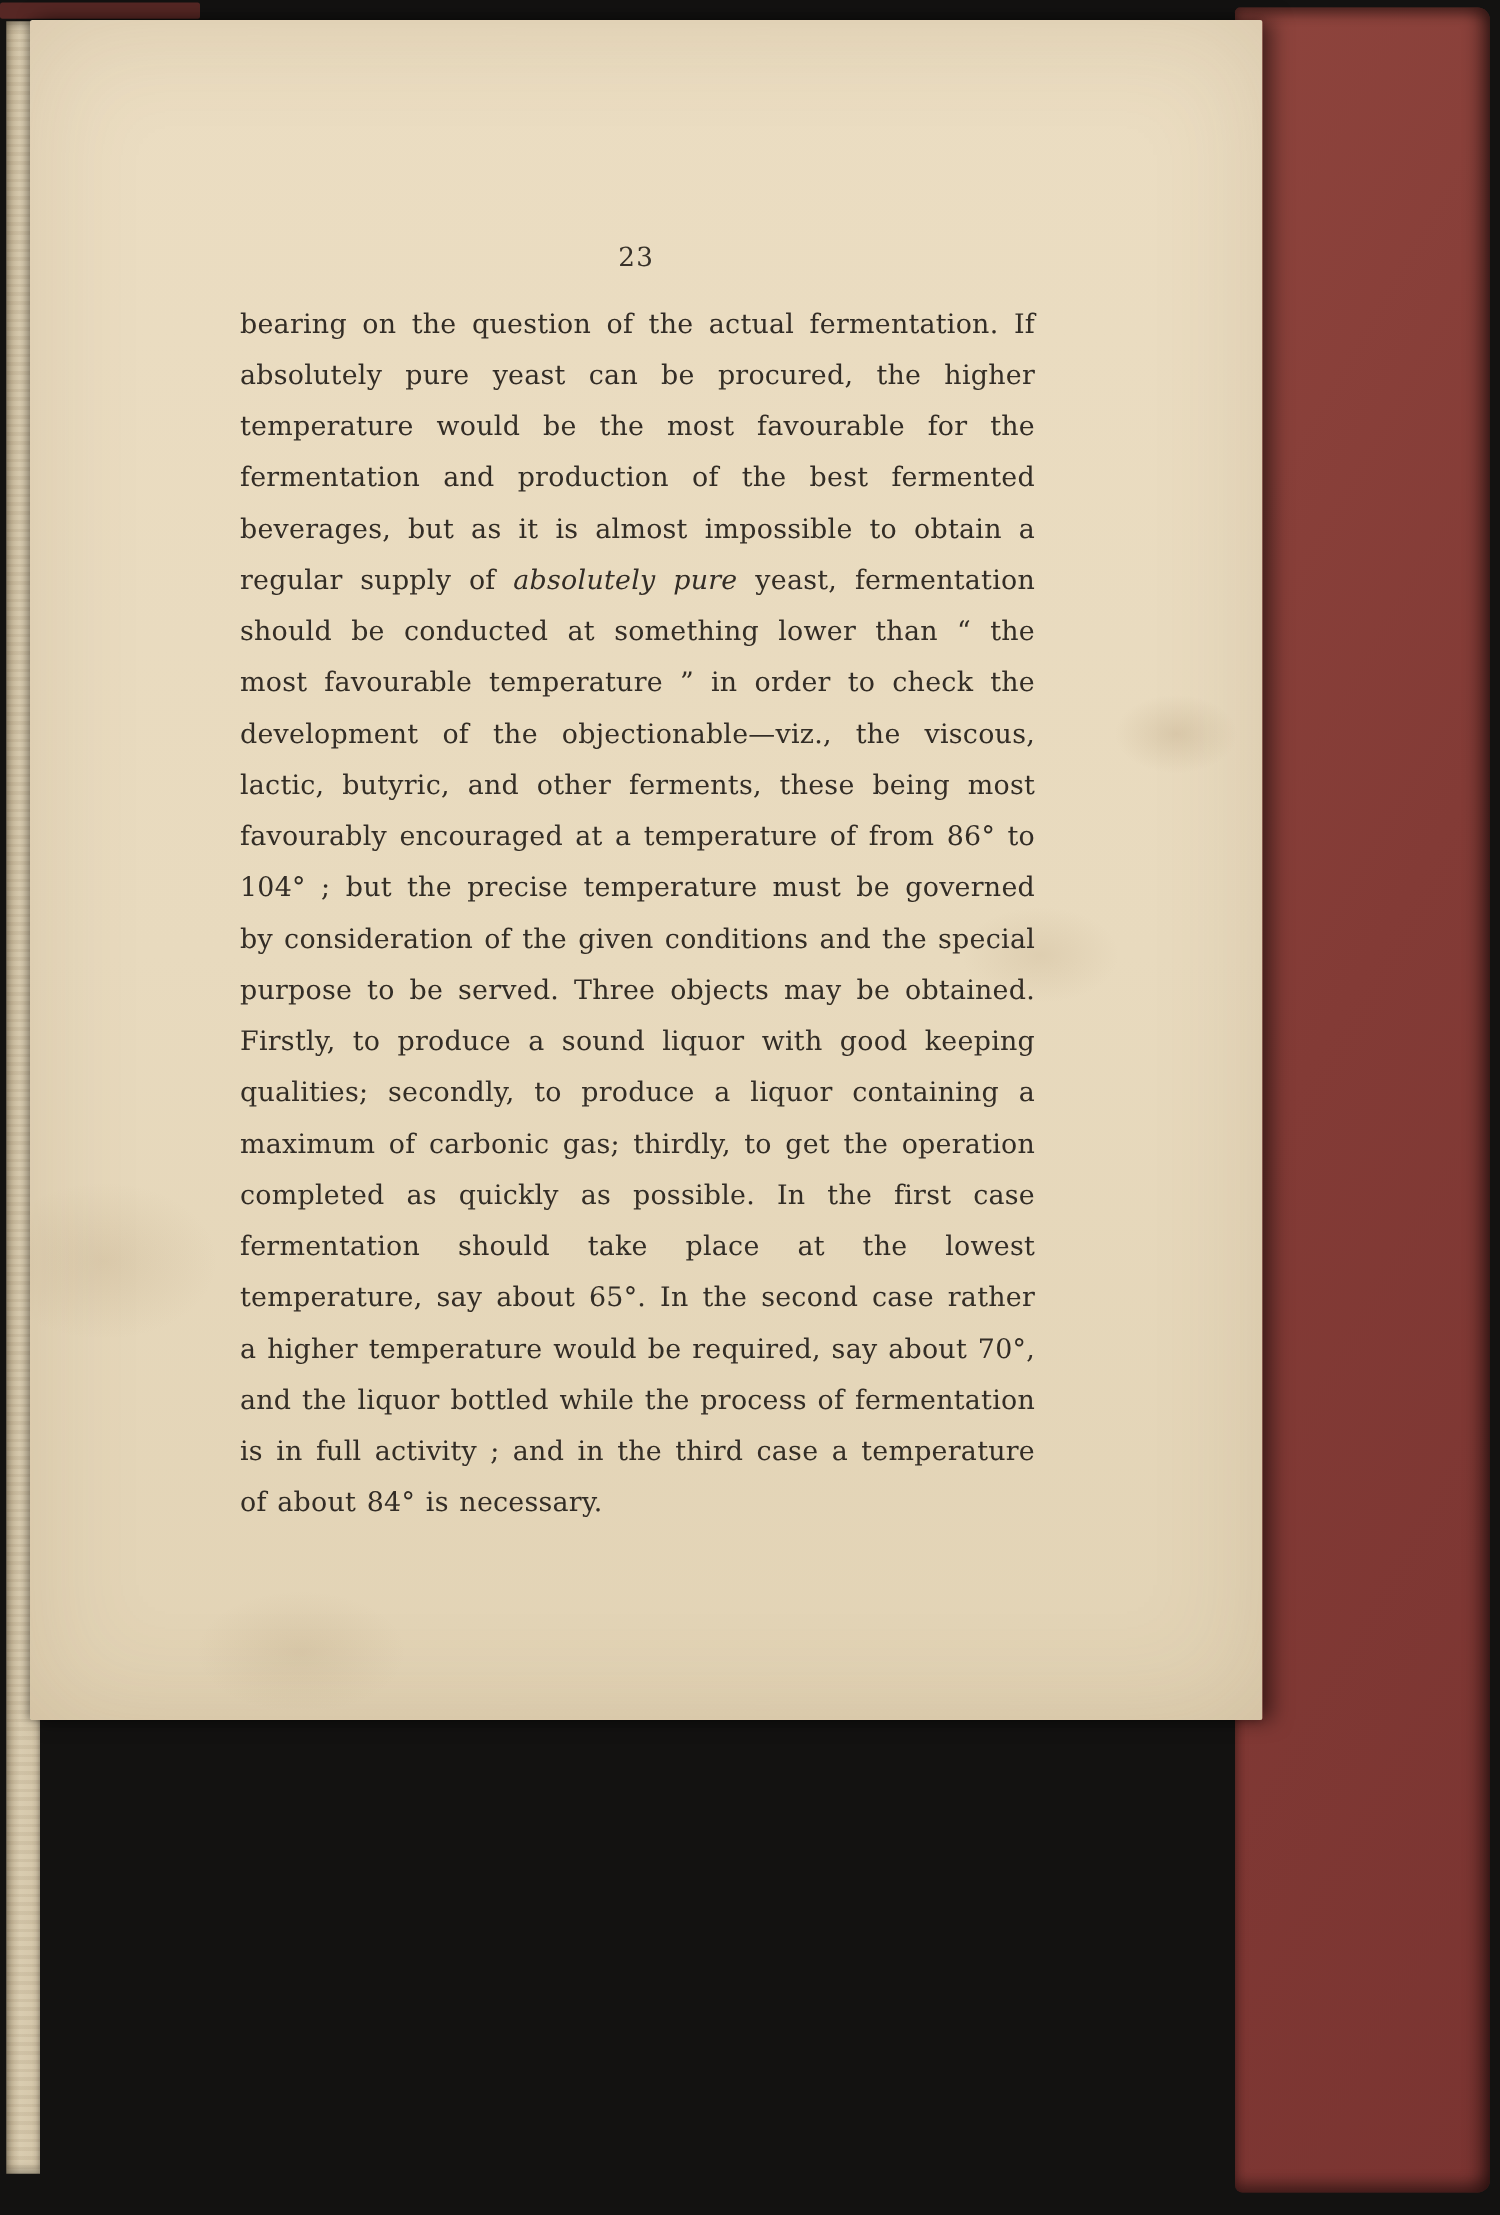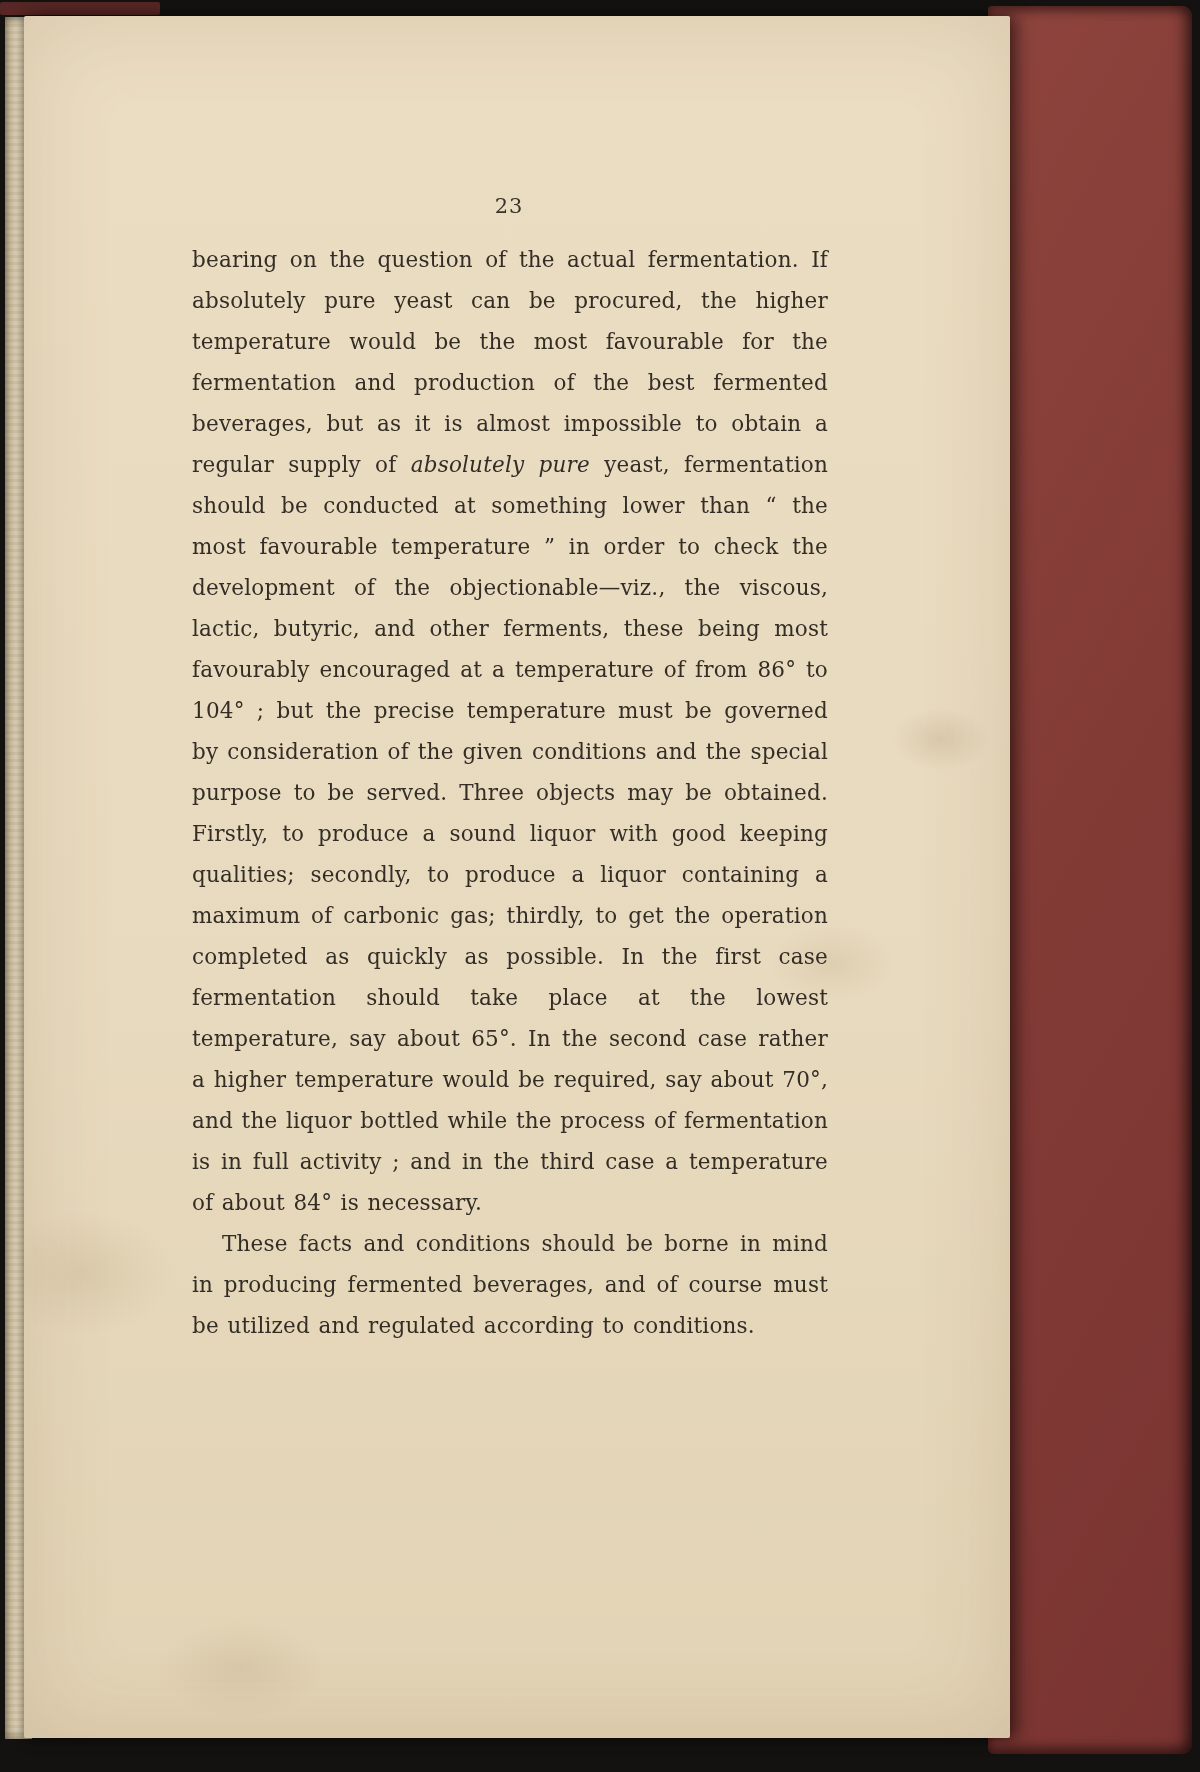"23" .page { height: 1722px -> 1360px }
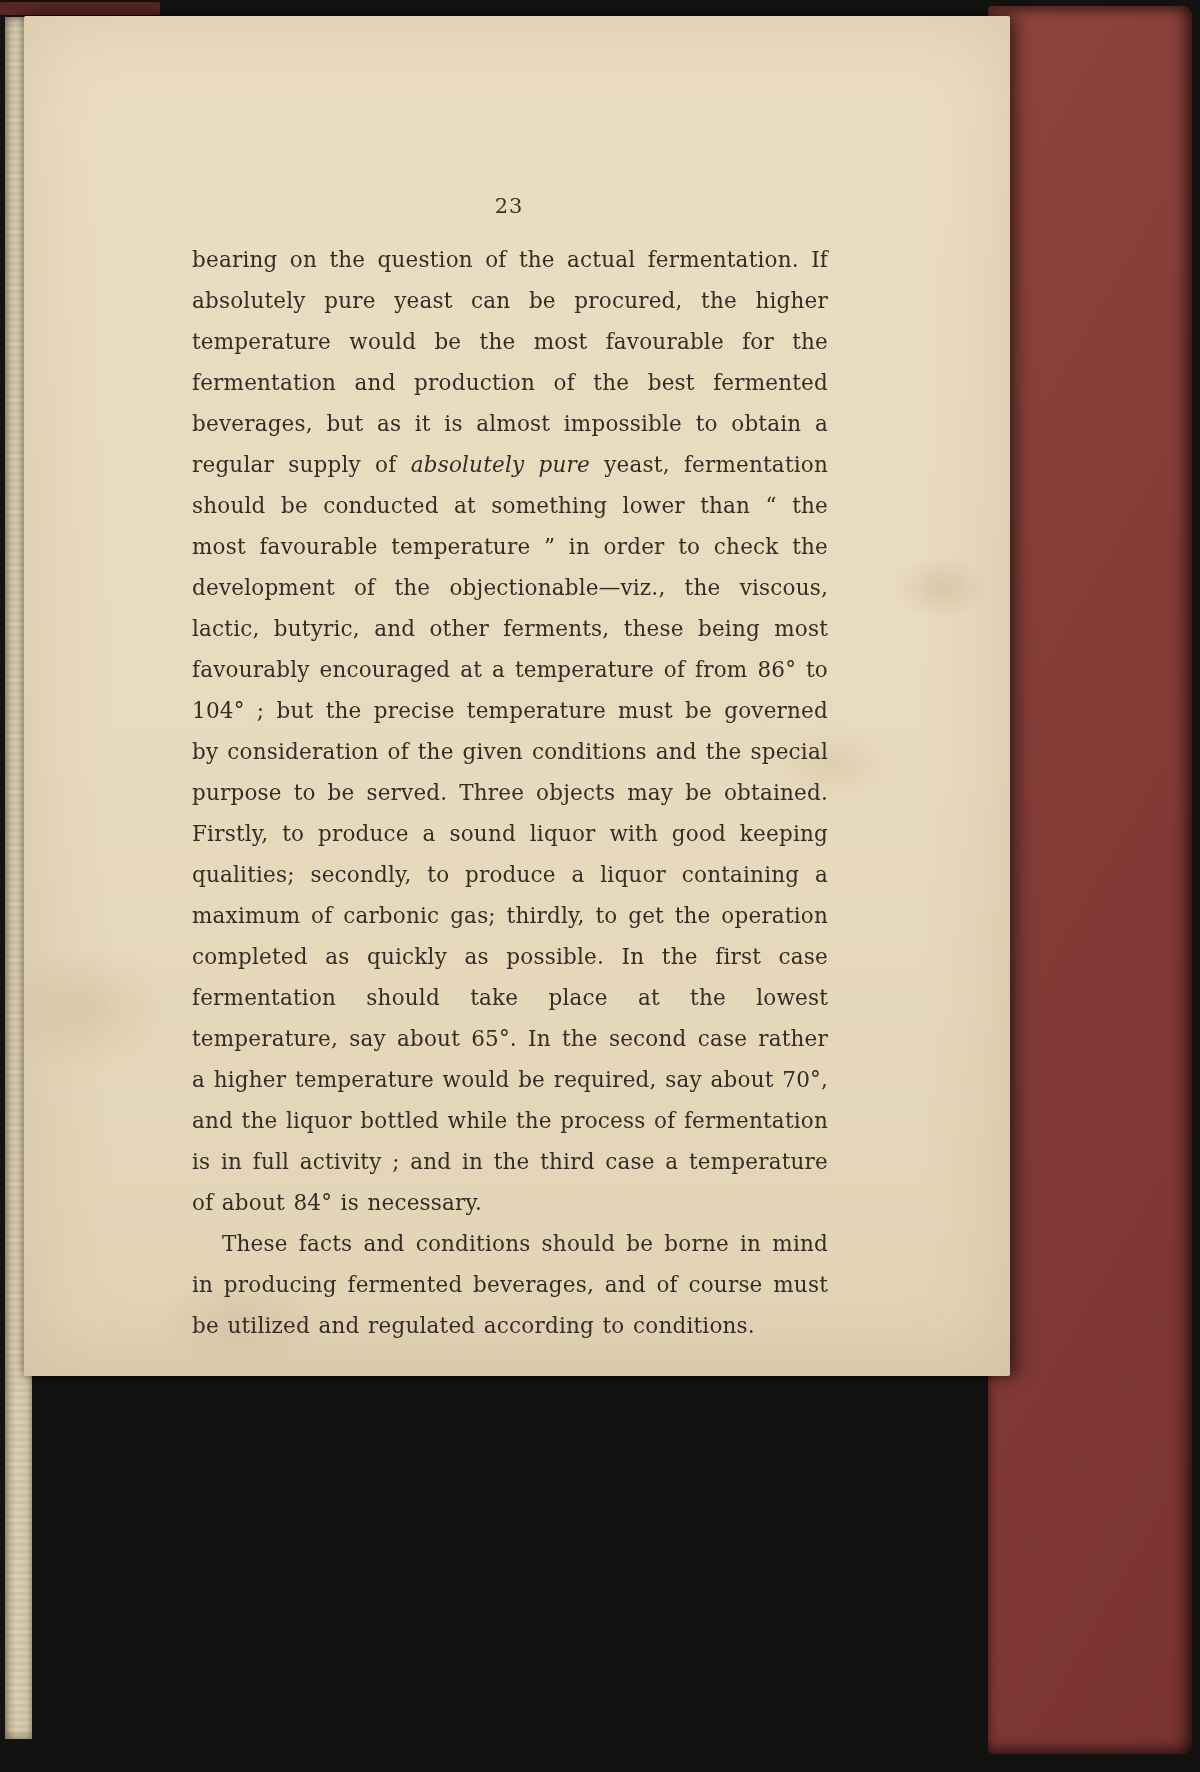"These facts and conditions should" p.indent { html: <p><span>These facts and conditions should be borne in mind in producing fermented beverages, and of course must be utilized and regulated according to conditions.</span></p> -> none }
